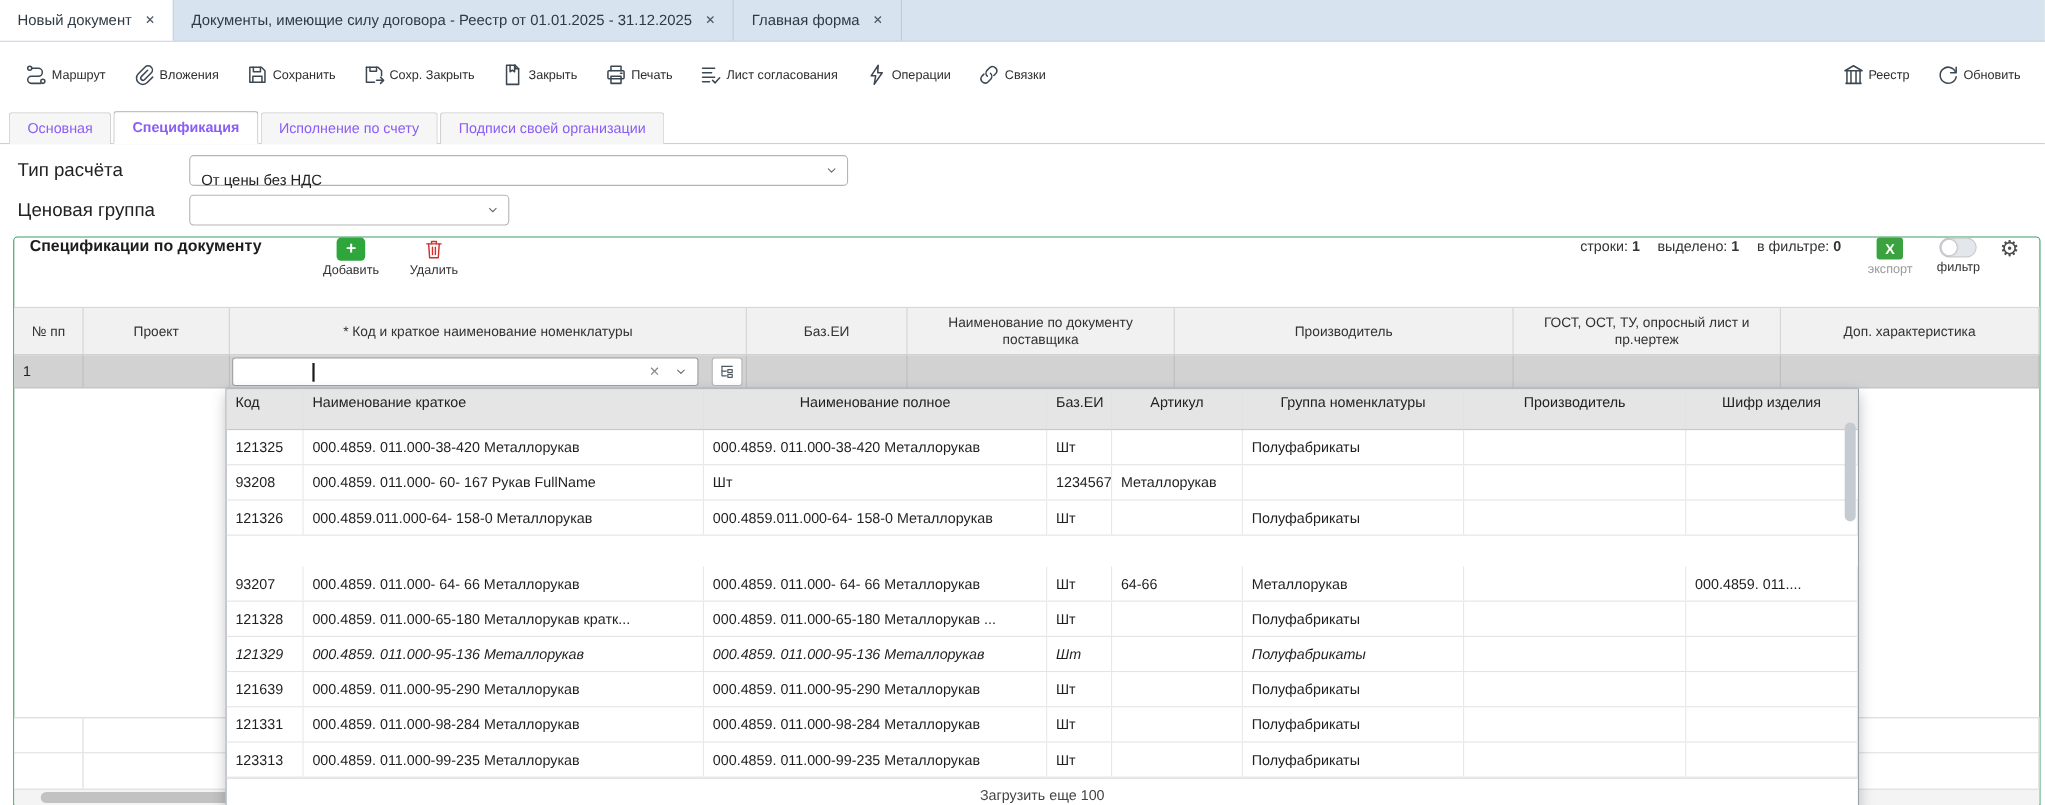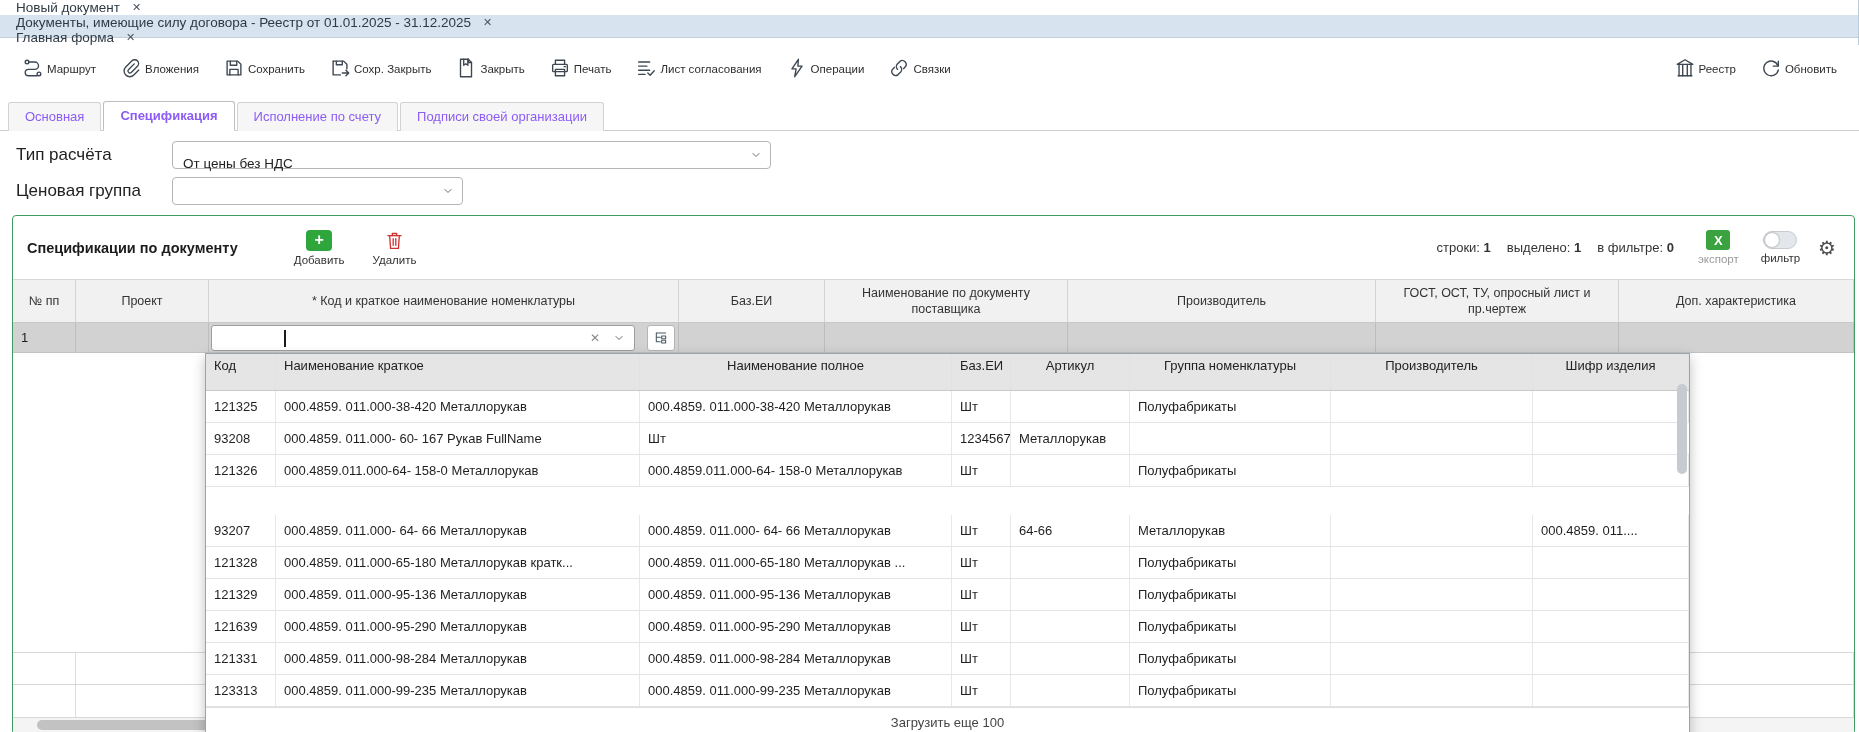"Новый документ" .wtab-bar { flex-direction: column -> none }
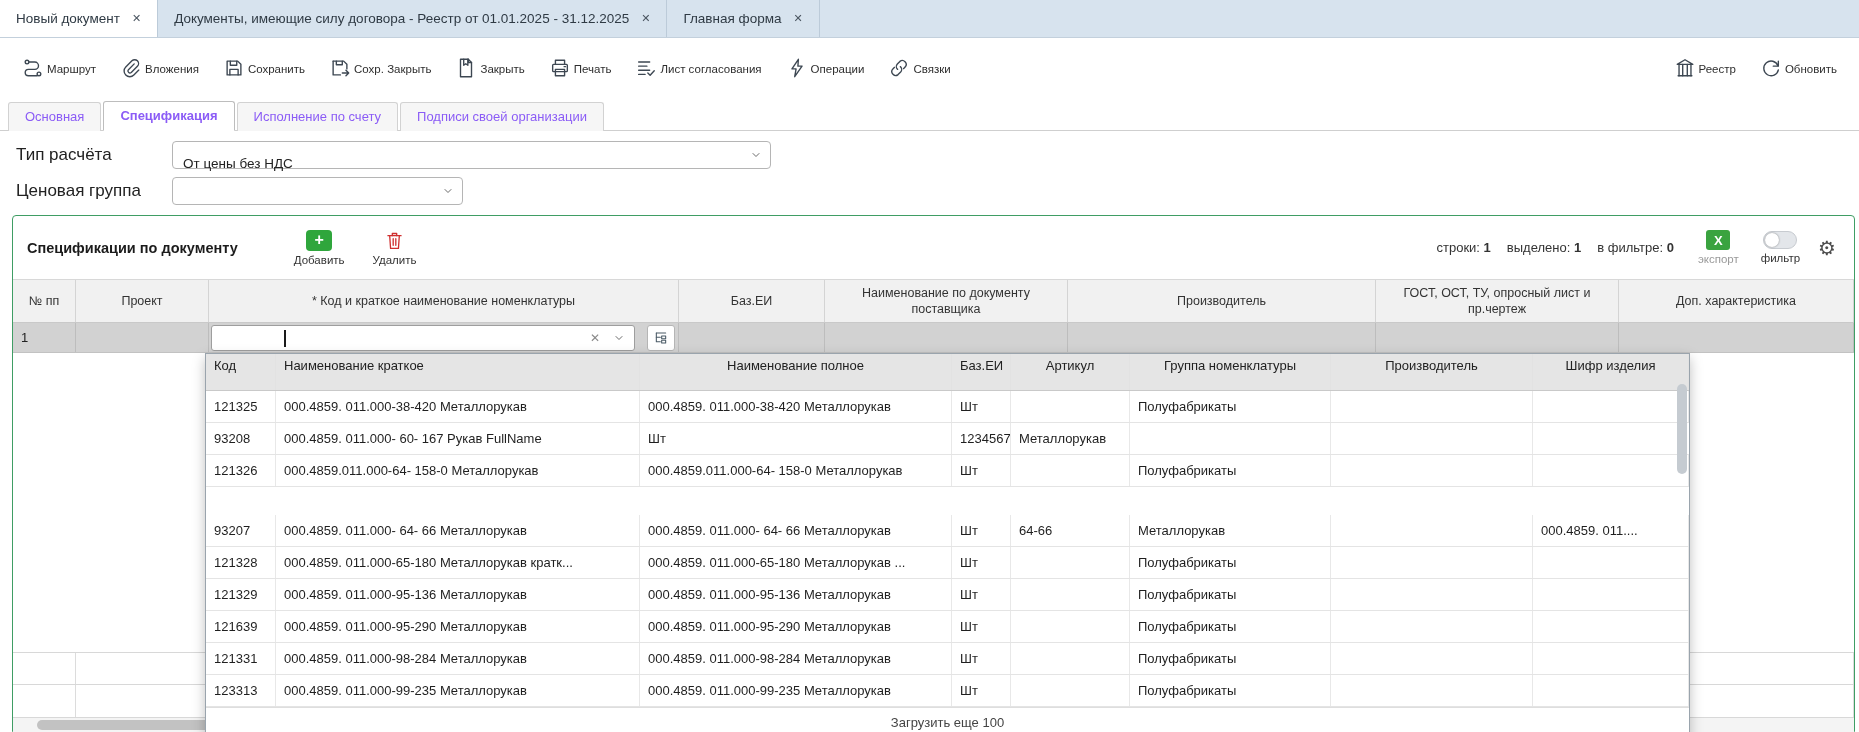"Спецификации по документу" .panel-header { align-items: center -> flex-start }
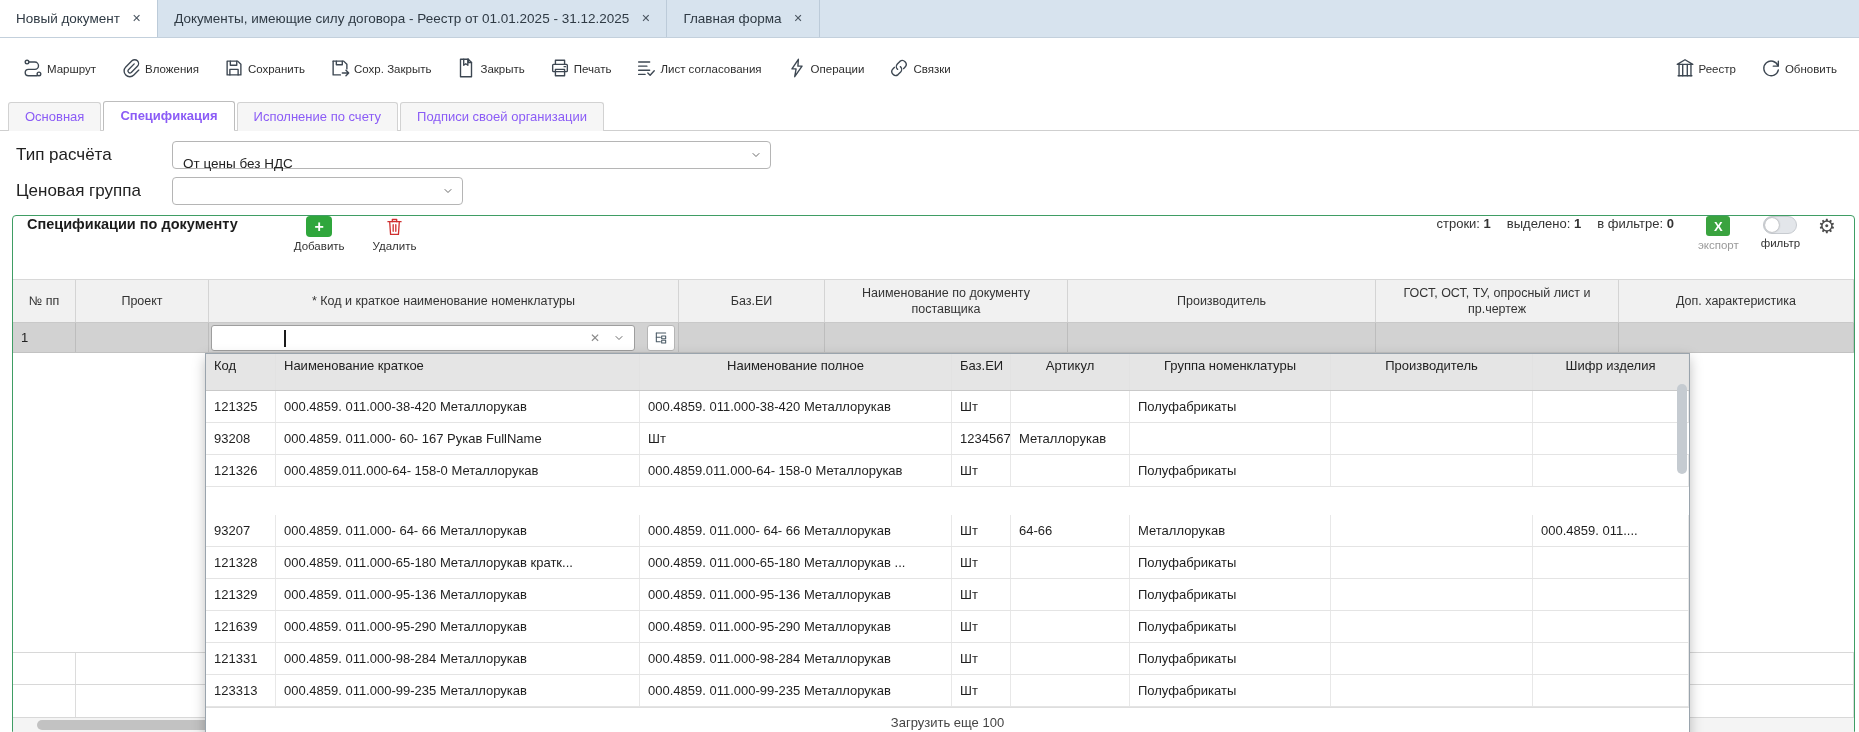"121329" div.dd-row { font-style: none -> italic }
